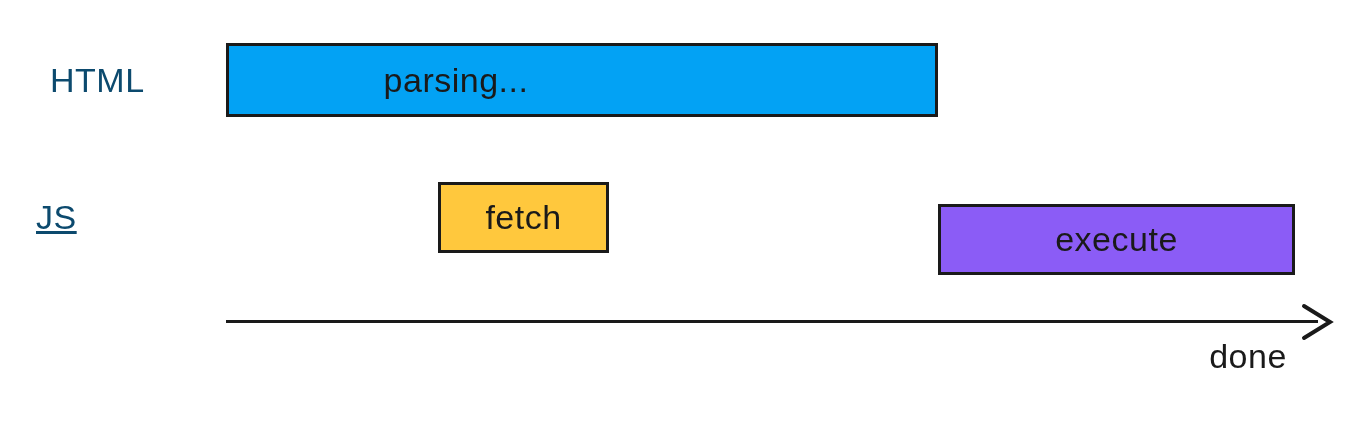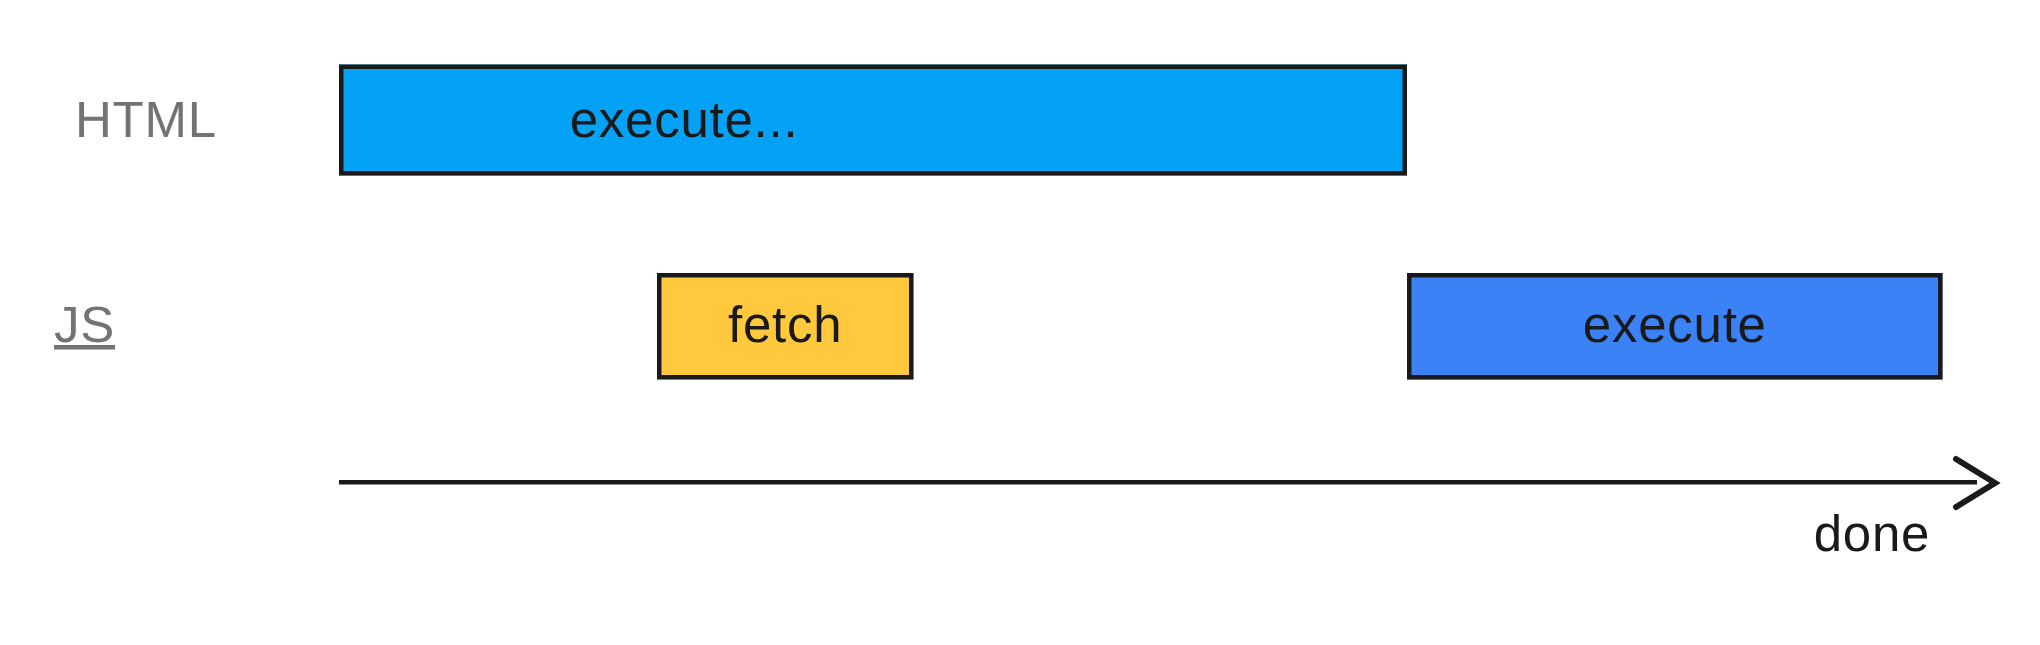"HTML" .row-label { color: #737373 -> #0c4a6e }
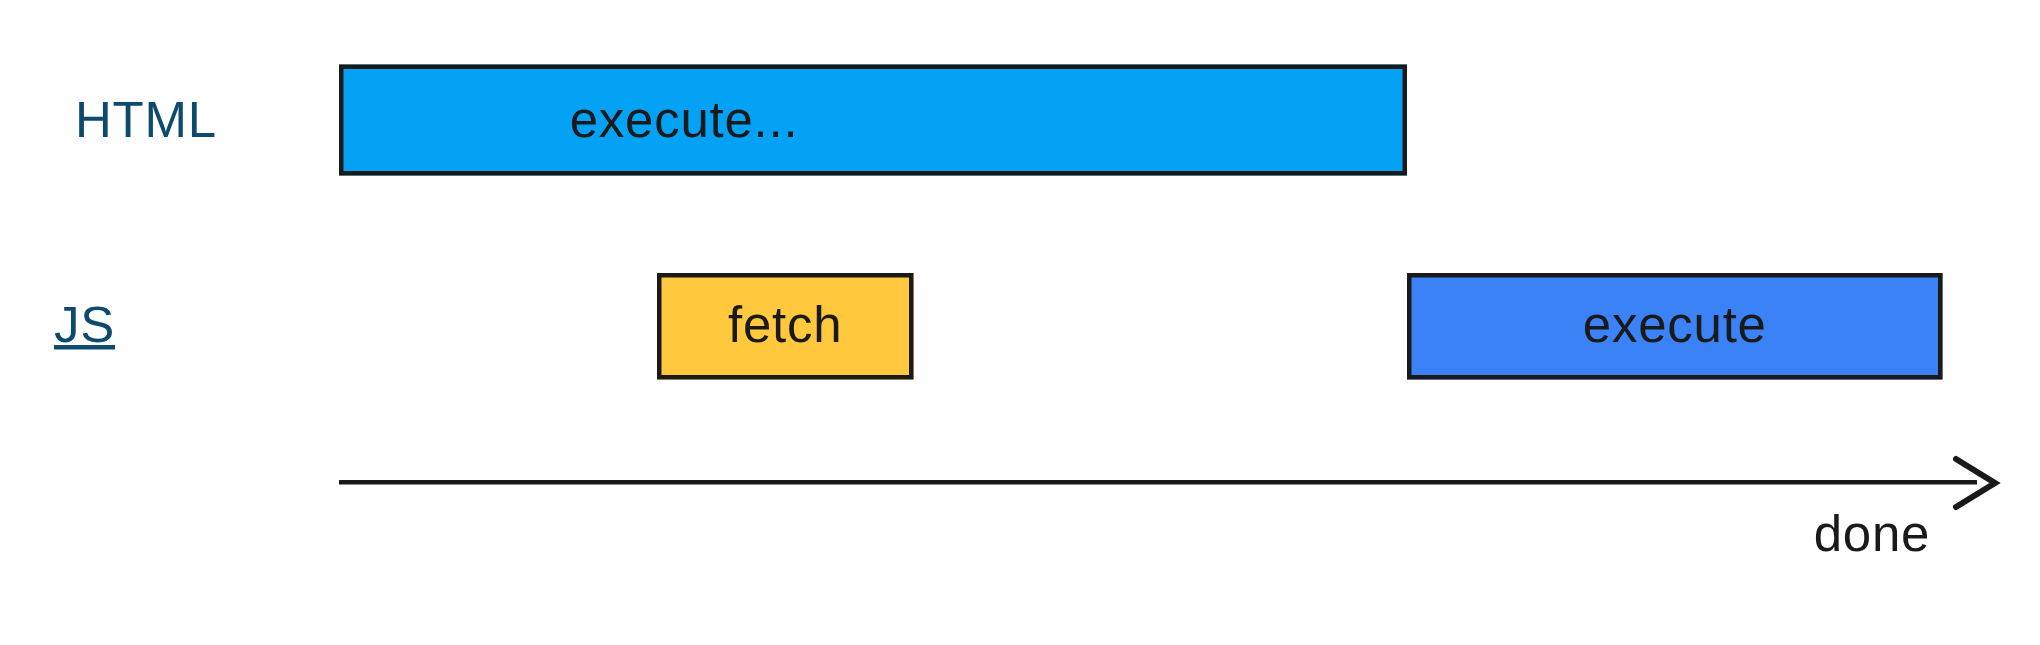"execute..." span.parsing-text { text: execute -> parsing }
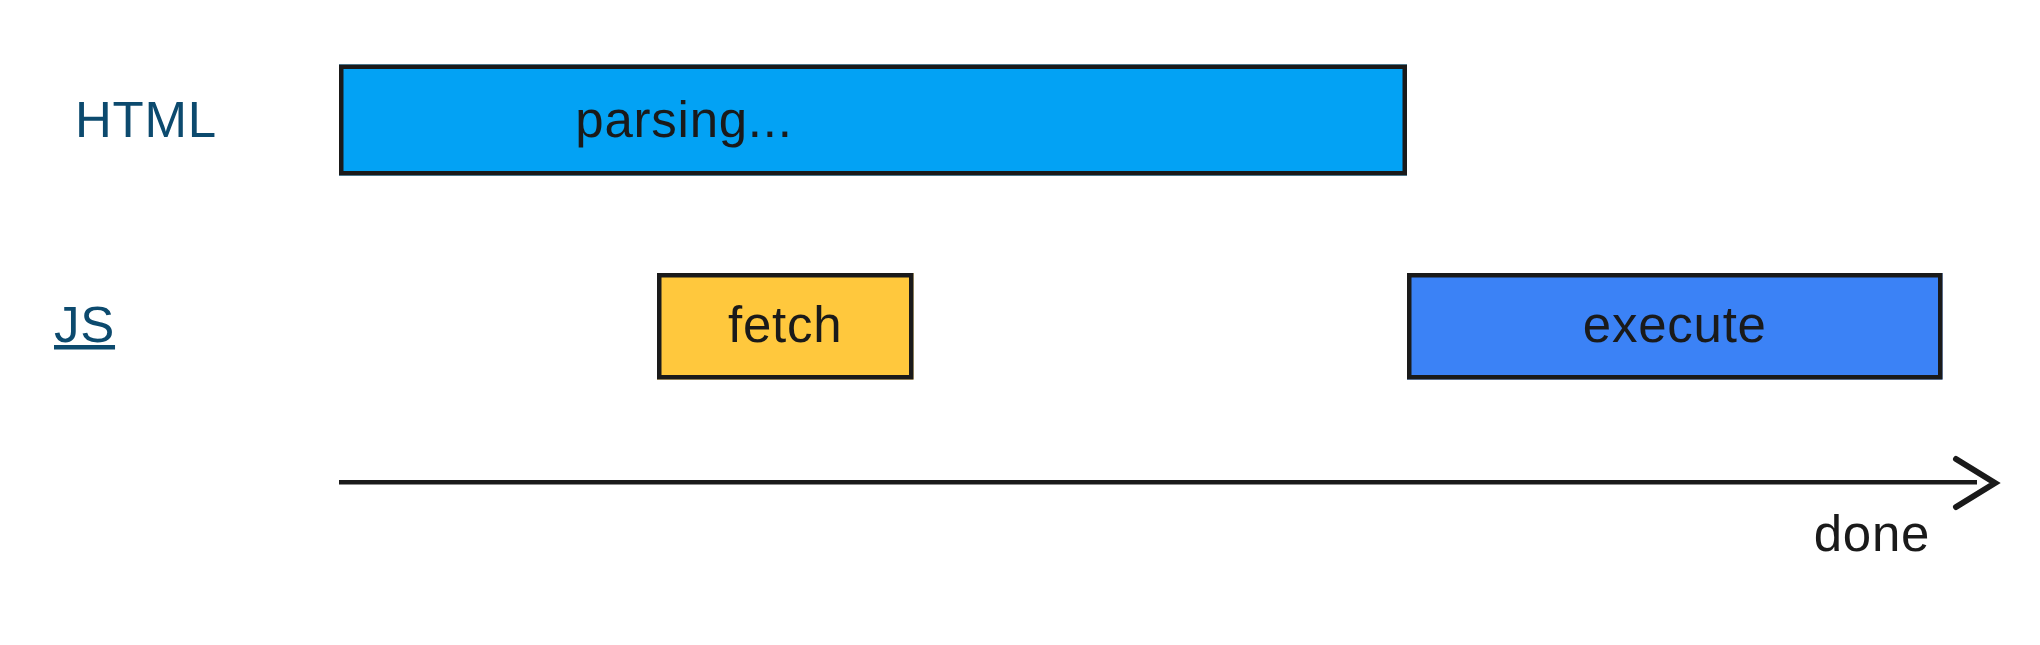"execute" div.bar { background-color: #3b82f6 -> #8b5cf6; margin-top: none -> 22px }
